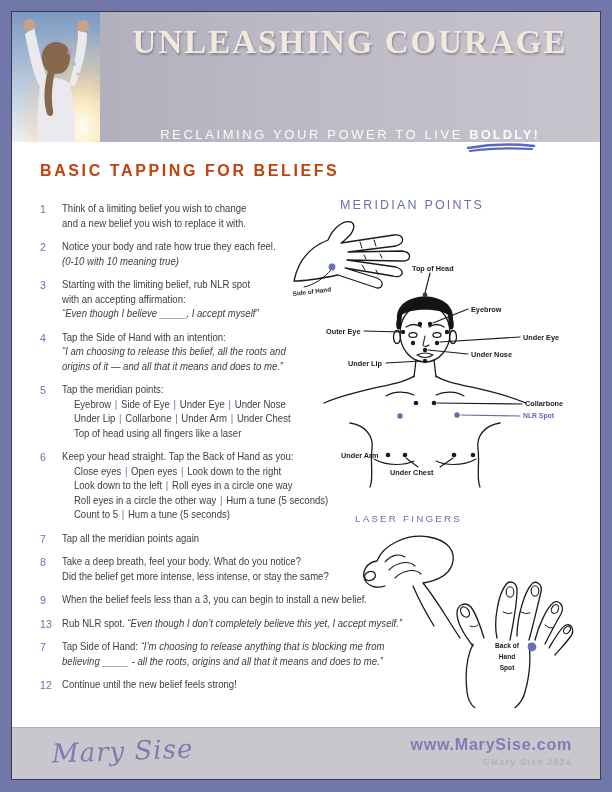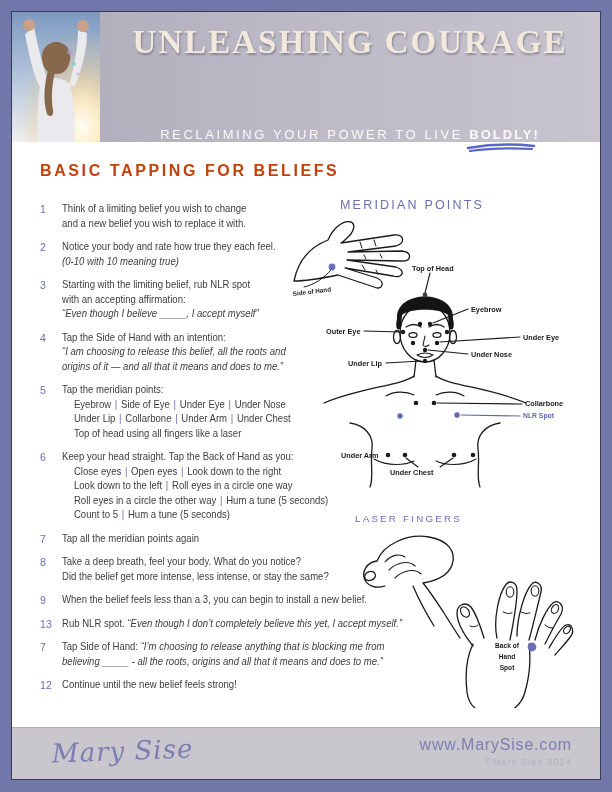"www.MarySise.com" .footer-right { font-weight: none -> bold }
